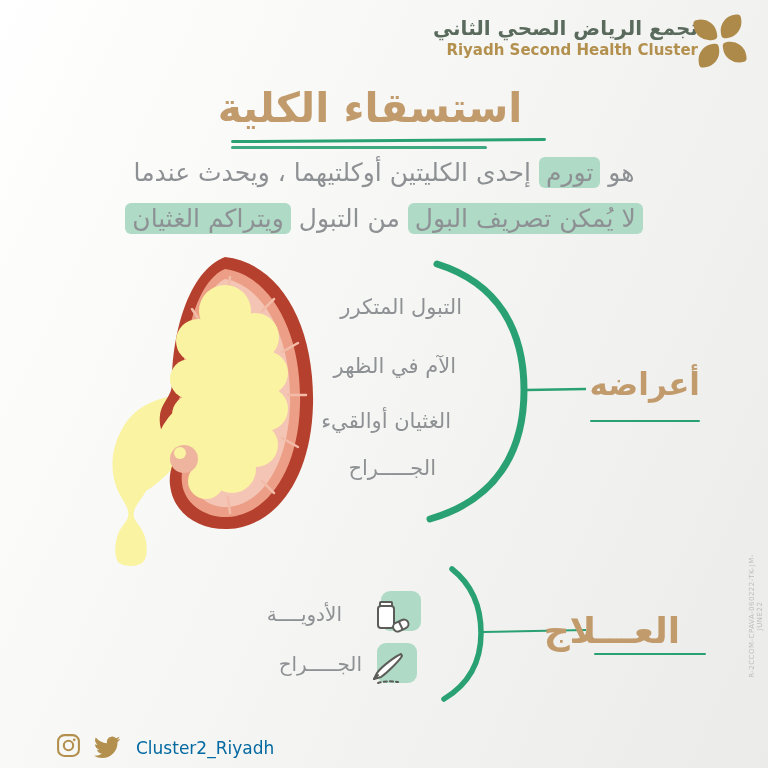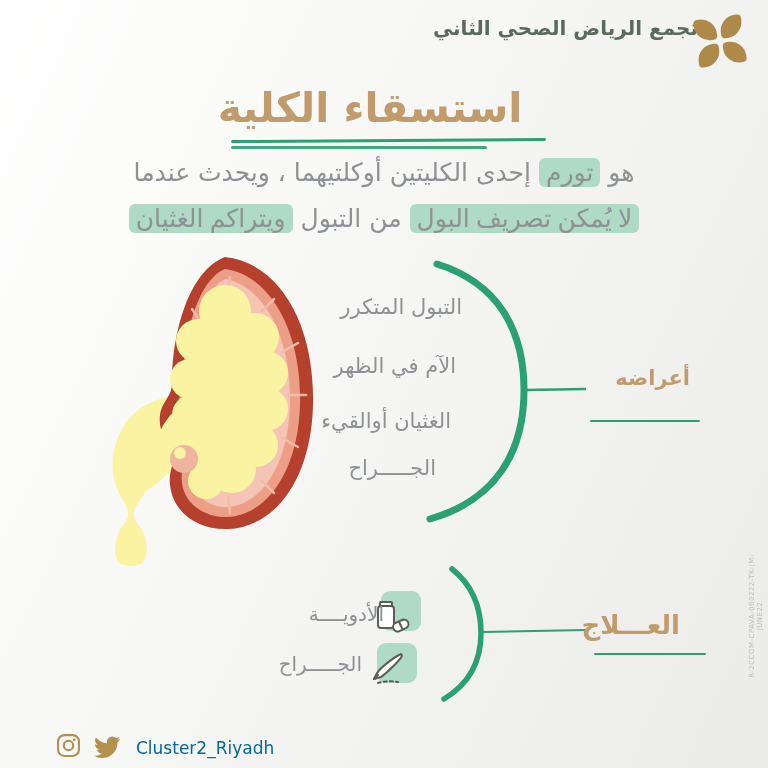"Riyadh Second Health Cluster" div.org-en { html: none -> <div>Riyadh Second Health Cluster</div> }
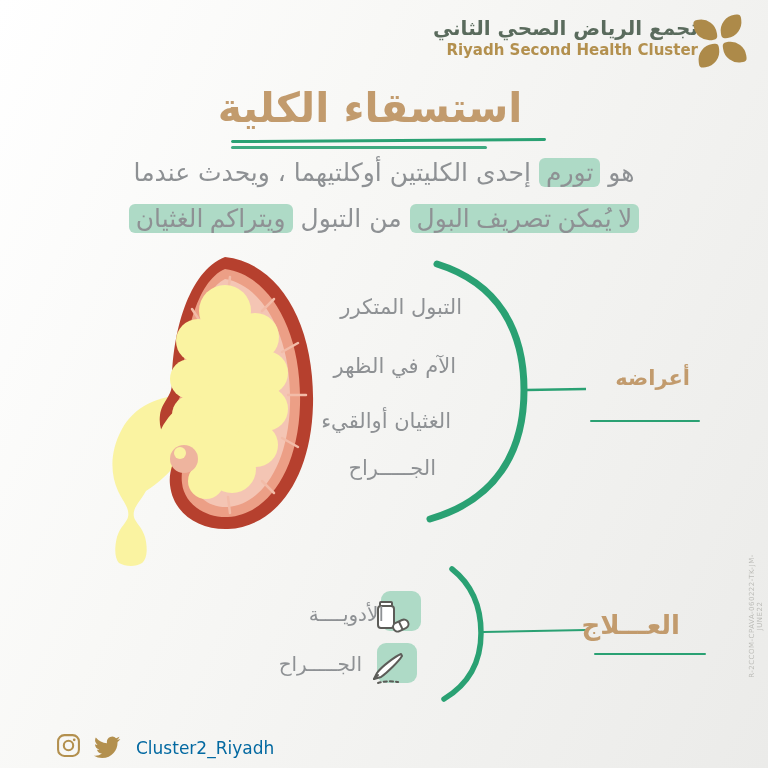"تورم" .hl { font-family: Liberation Serif, serif -> none }
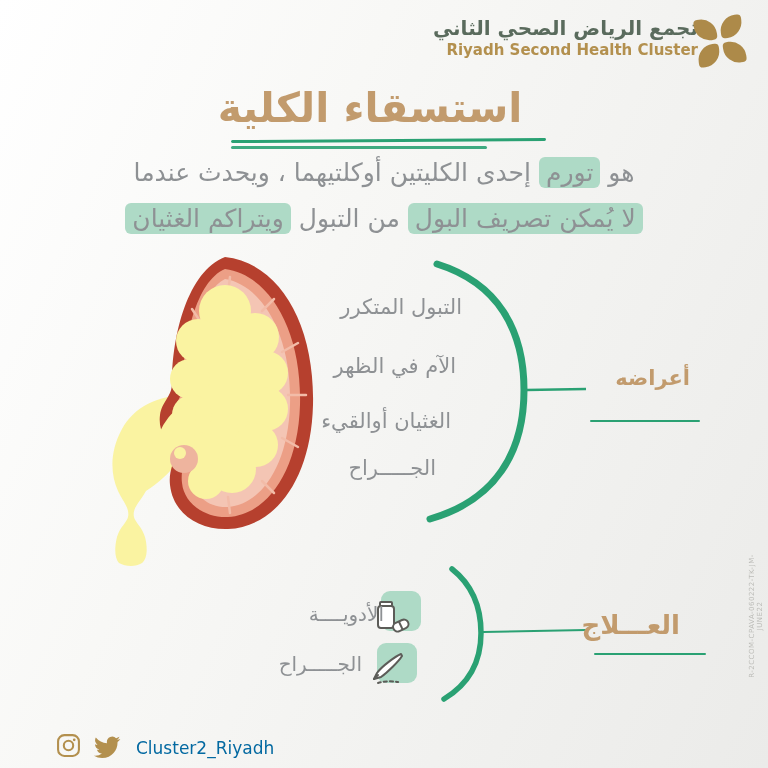"أعراضه" div.abs { font-size: 21px -> 31px; right: 78px -> 68px }
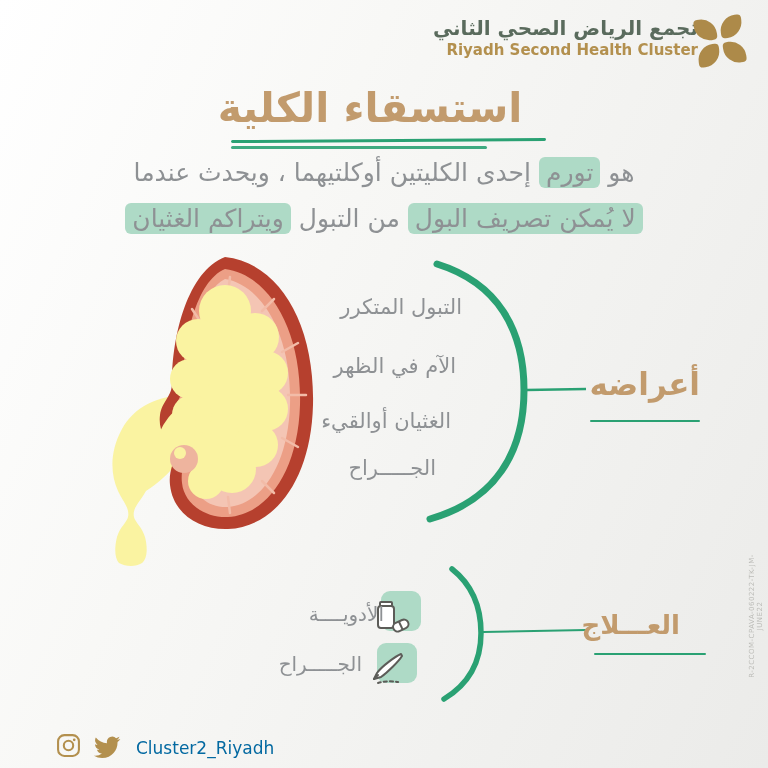"الأدويــــة" div.abs { right: 384px -> 426px }
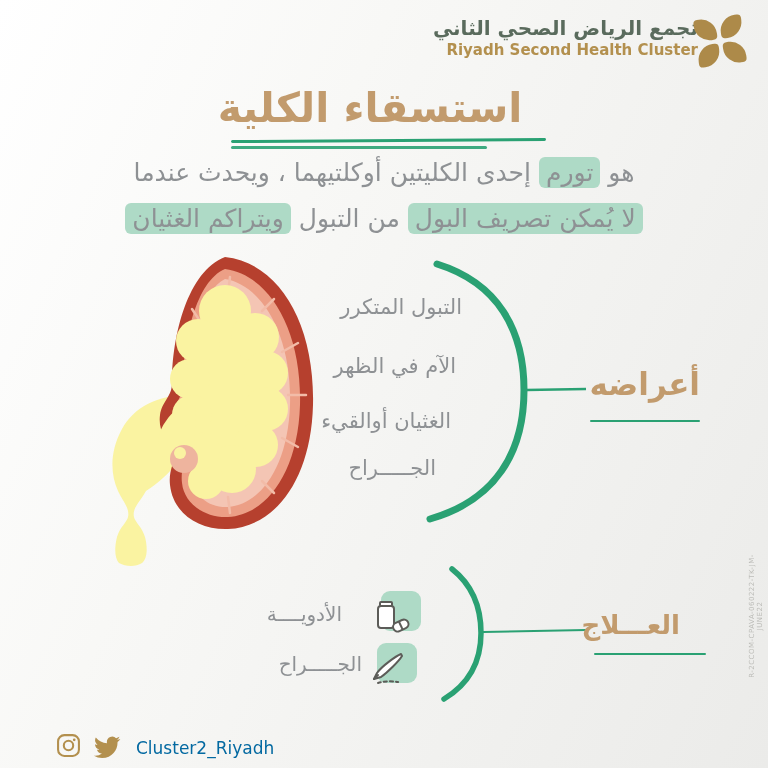"العـــلاج" div.abs { font-size: 26px -> 36px }
